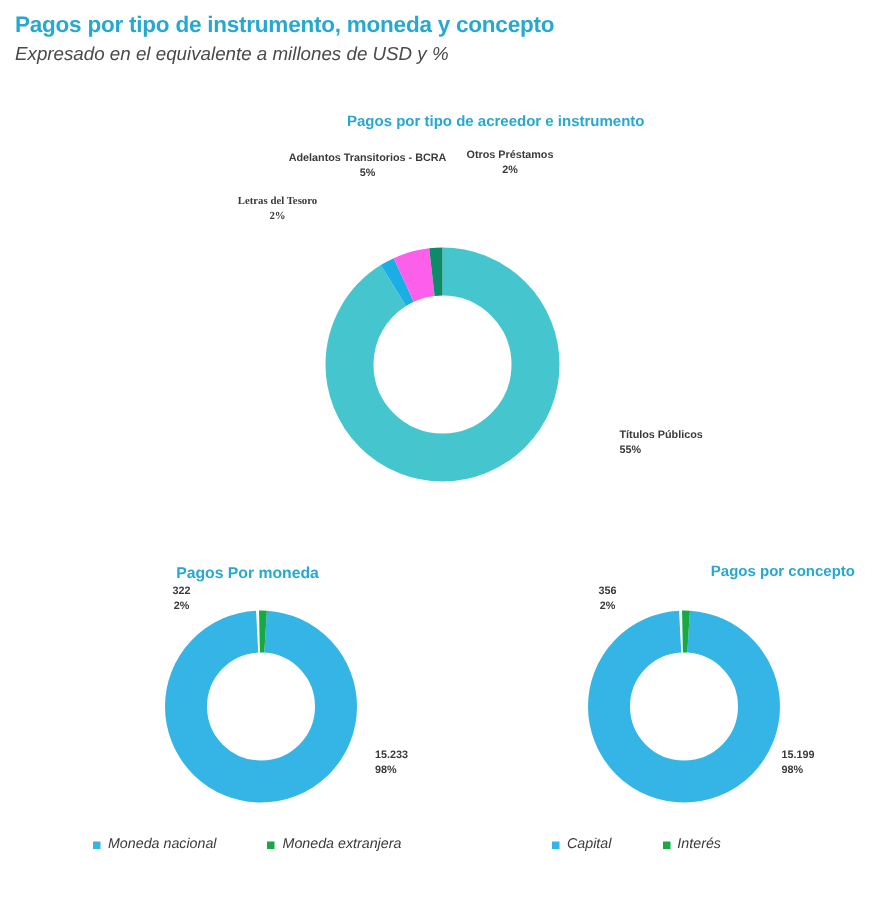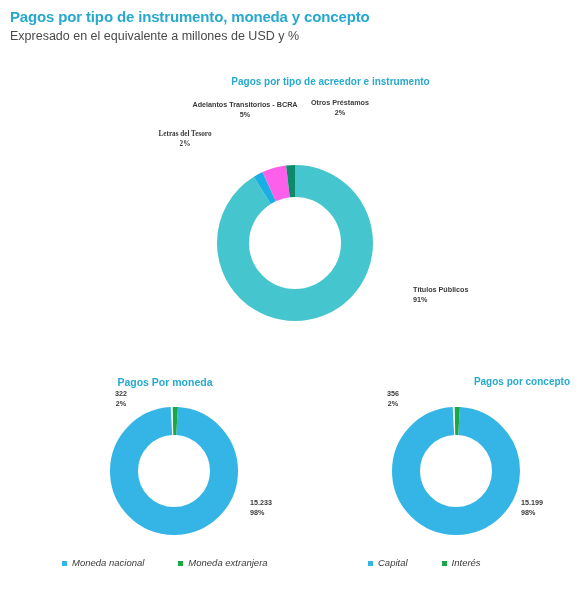"Expresado en el equivalente a" #header-subtitle { font-style: none -> italic }
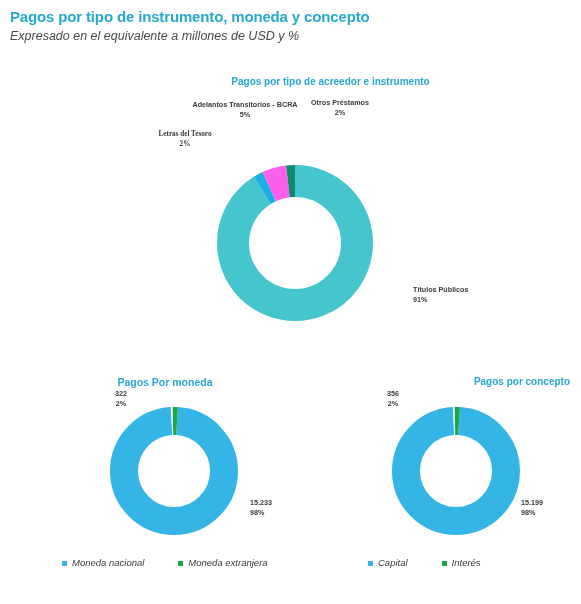"91%" span.dl-pct { text: 91% -> 55% }
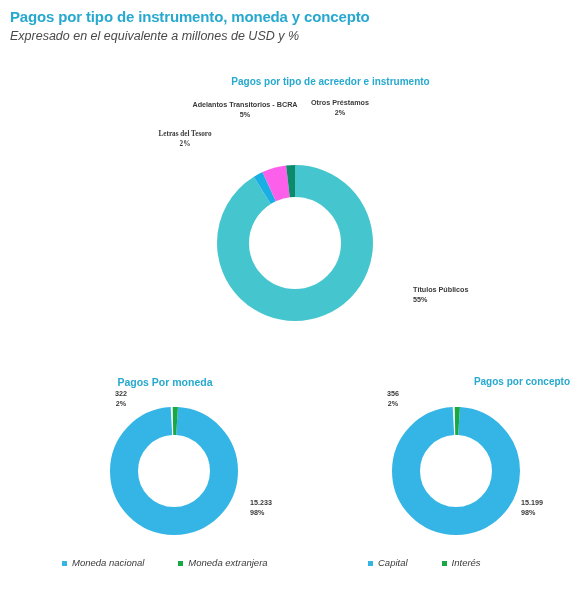"356" #label-interes { left: 368px -> 380px }
